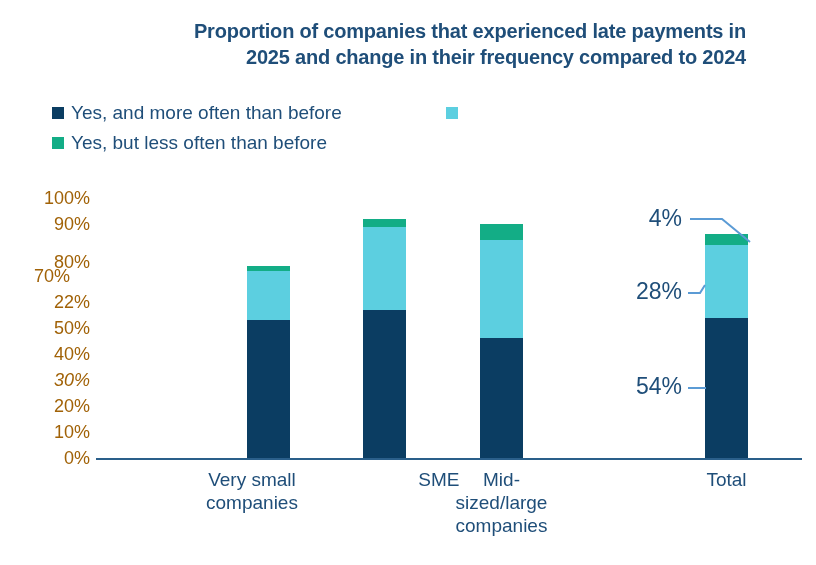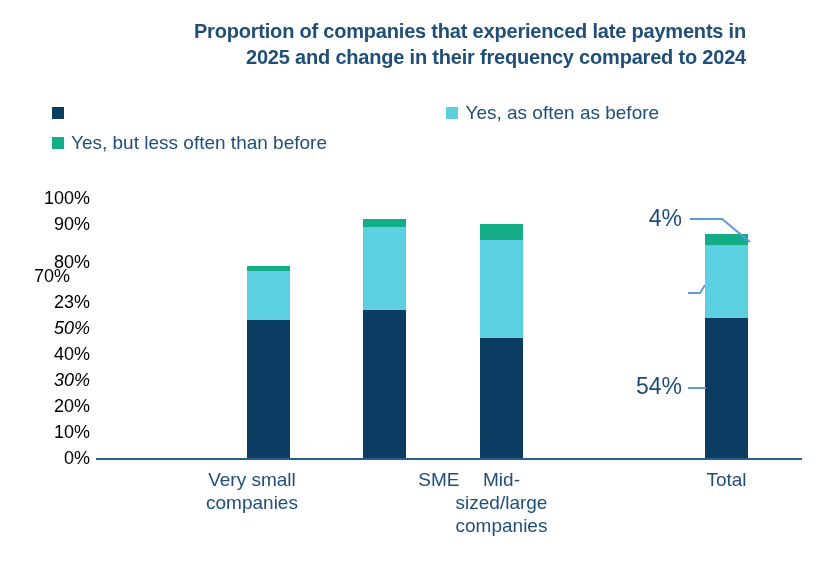"Yes, and more often than" span.legend-label { html: none -> <span>Yes, and more often than before</span> }
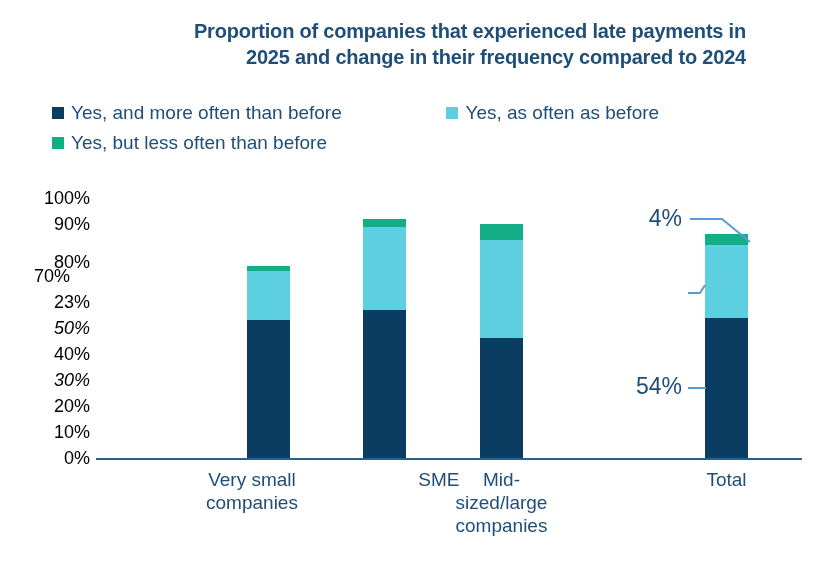"Yes, as often as before" span.legend-label { html: <span>Yes, as often as before</span> -> none }
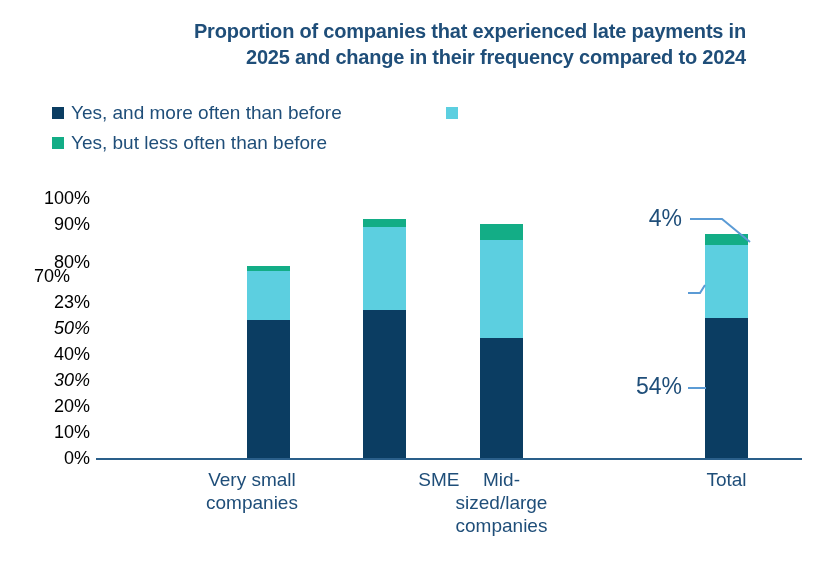"100%" .ytick { color: #000000 -> #a16207 }
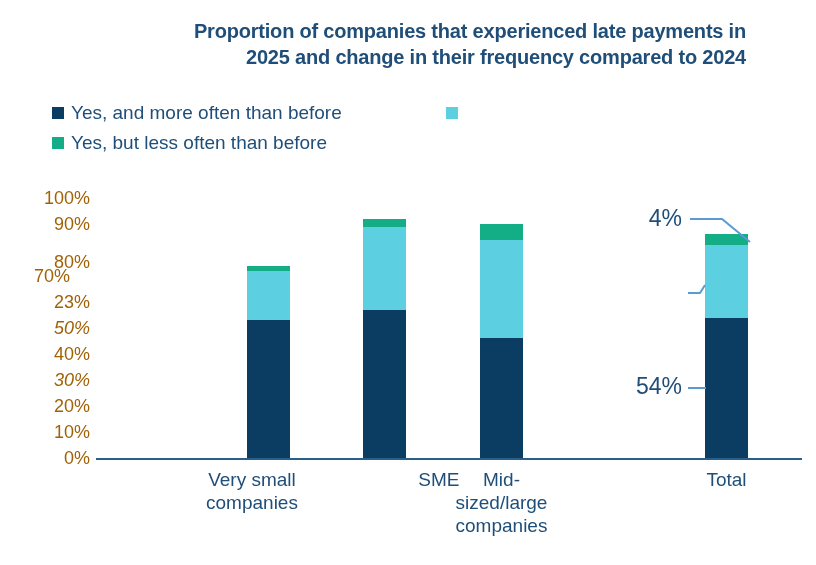"23%" div.ytick { text: 23% -> 22% }
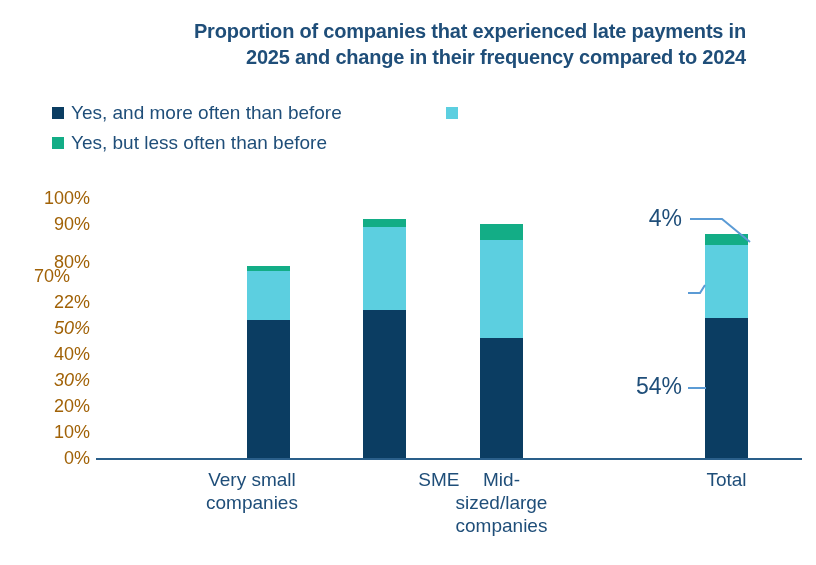"28%" div.data-label { html: none -> <div>28%</div> }
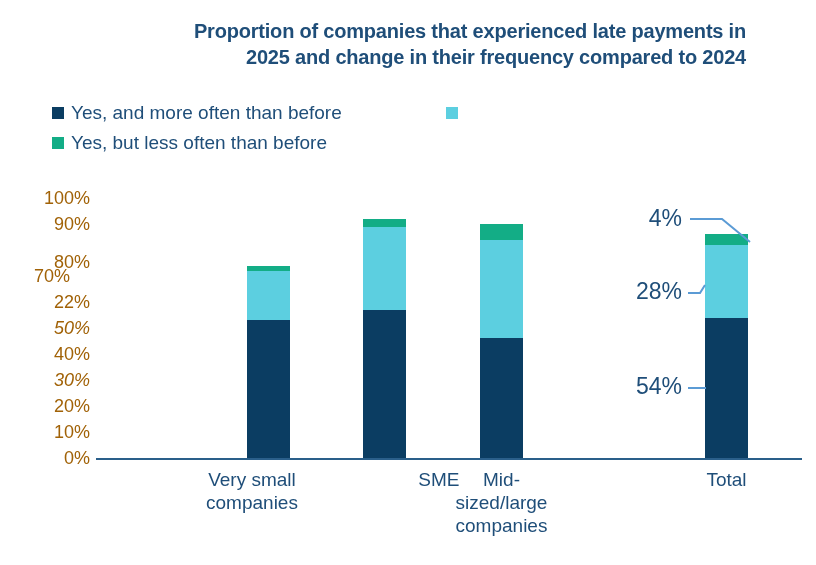"50%" div.ytick { font-style: italic -> none }
